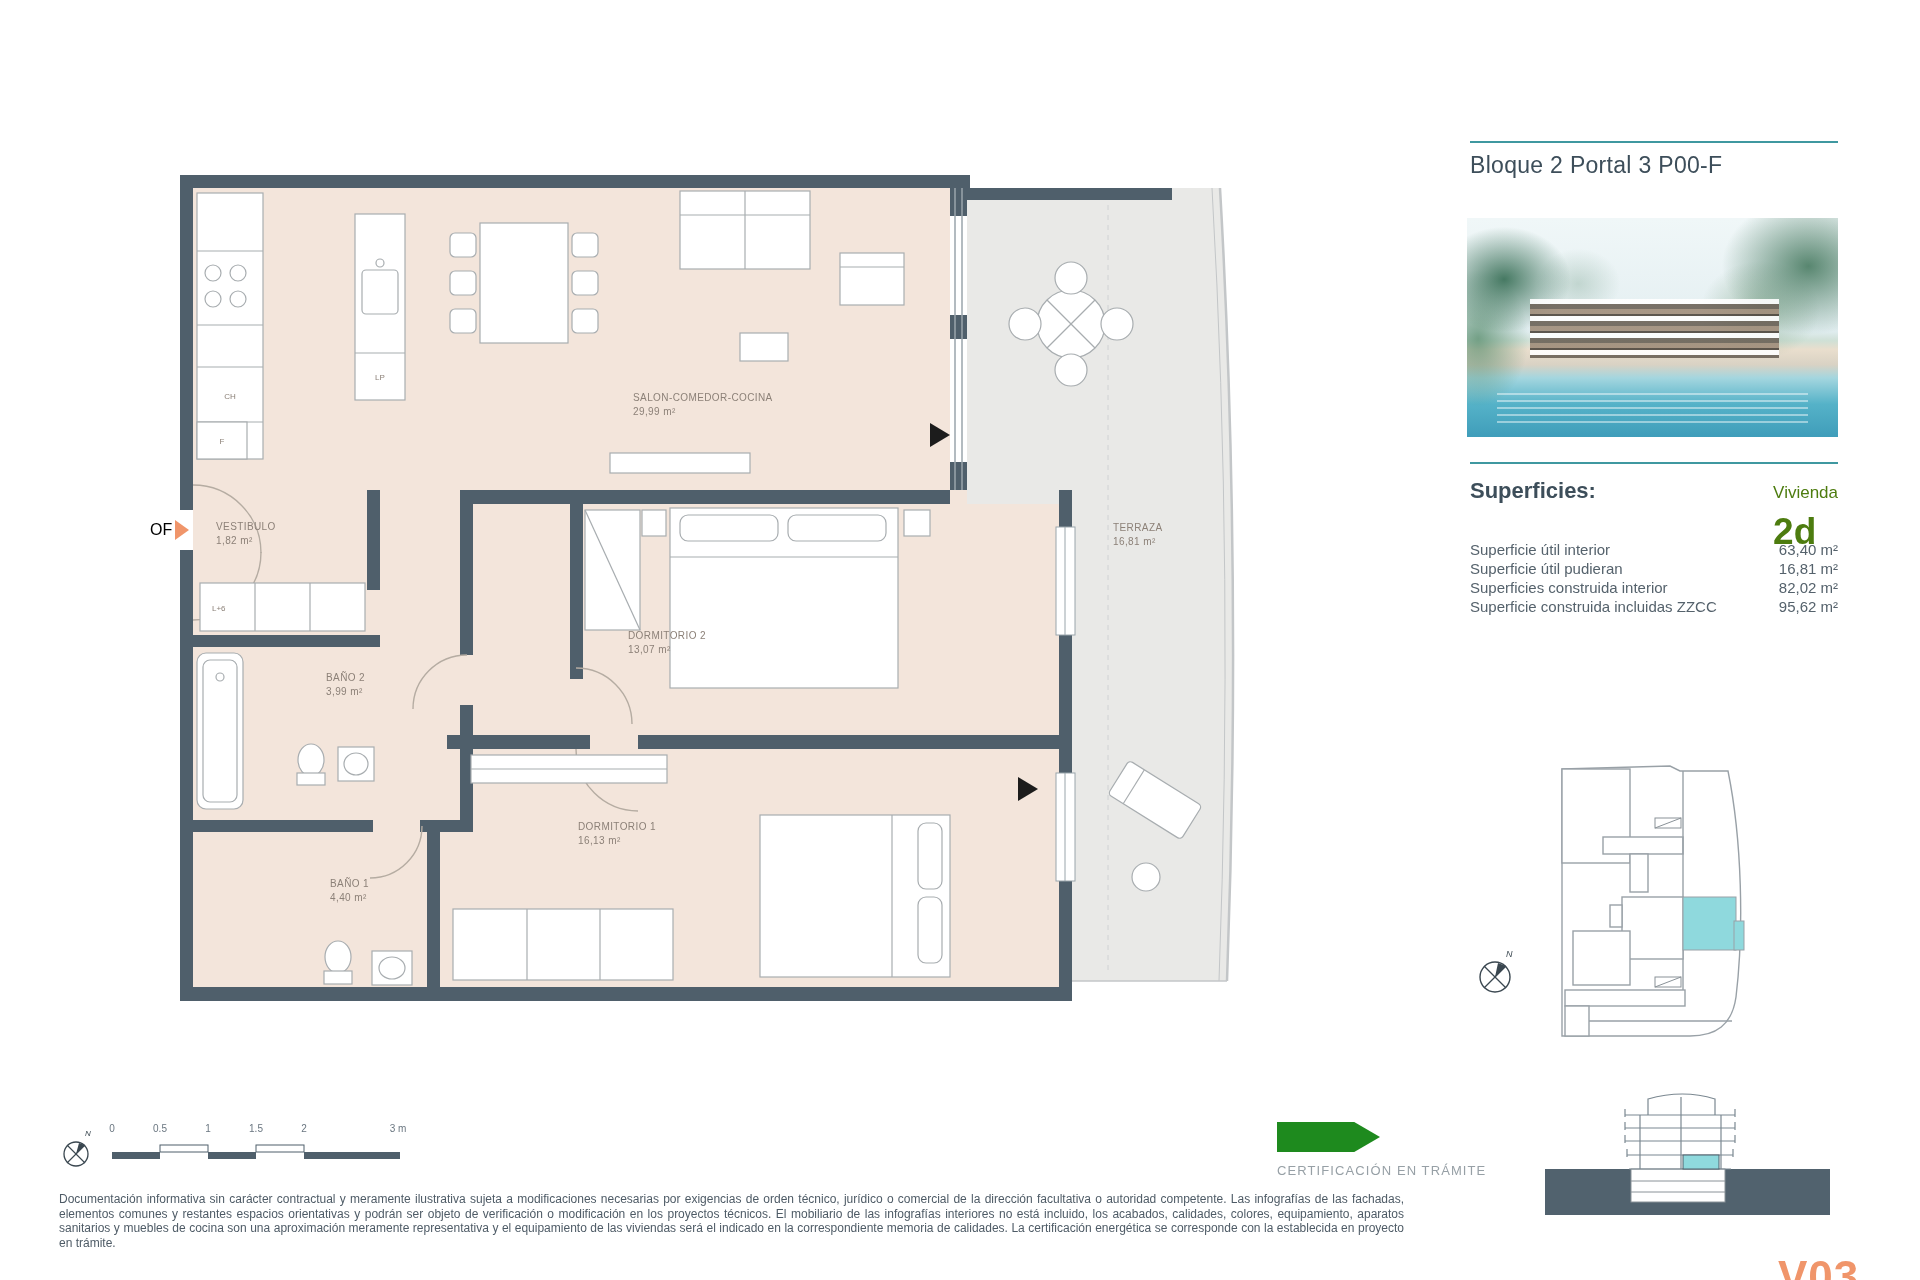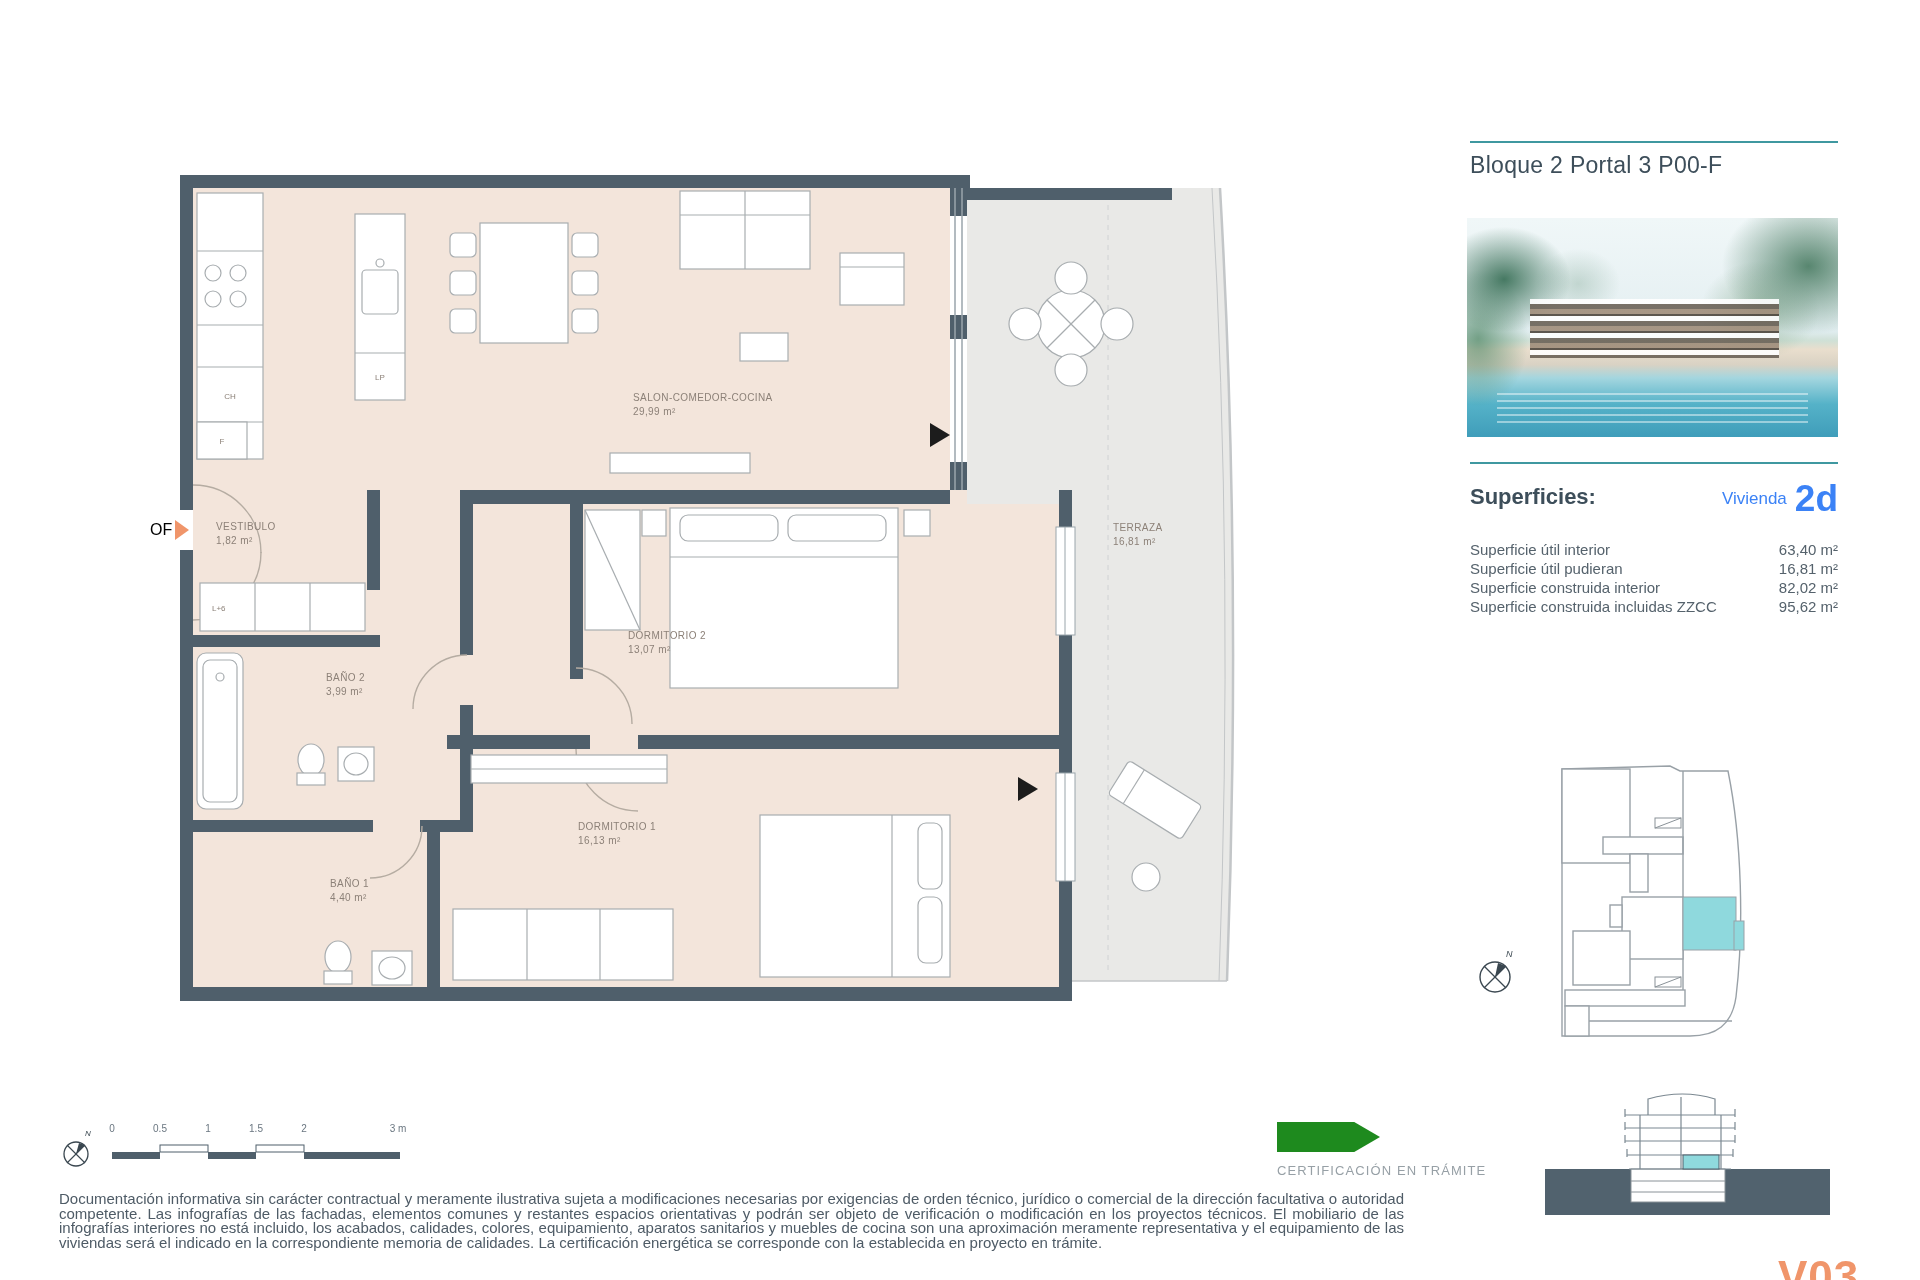"Vivienda" .viv { align-items: center -> flex-start; color: #3b82f6 -> #4d7c0f; flex-direction: none -> column }
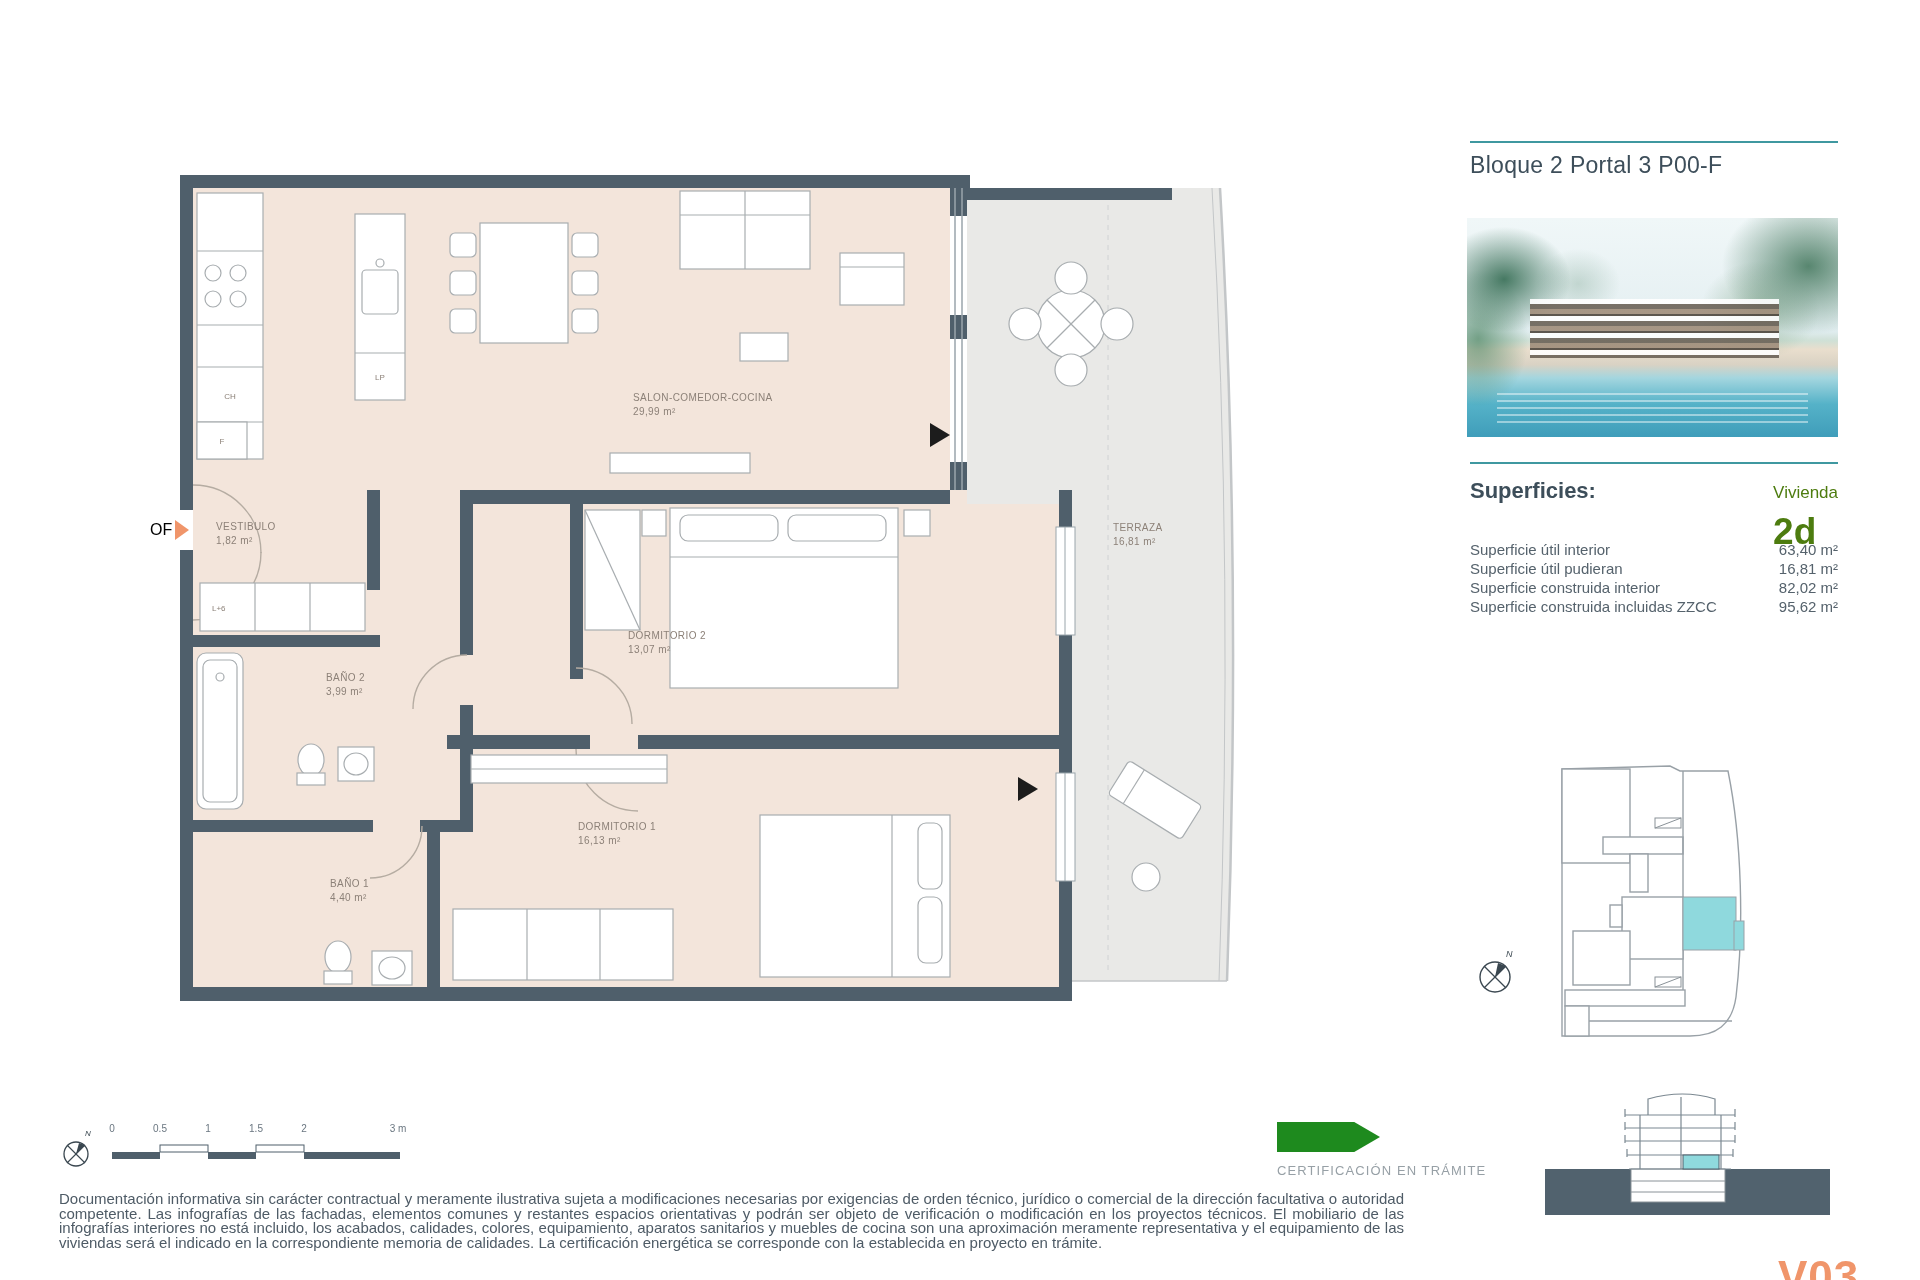"Superficie construida interior" span { text: Superficie -> Superficies }
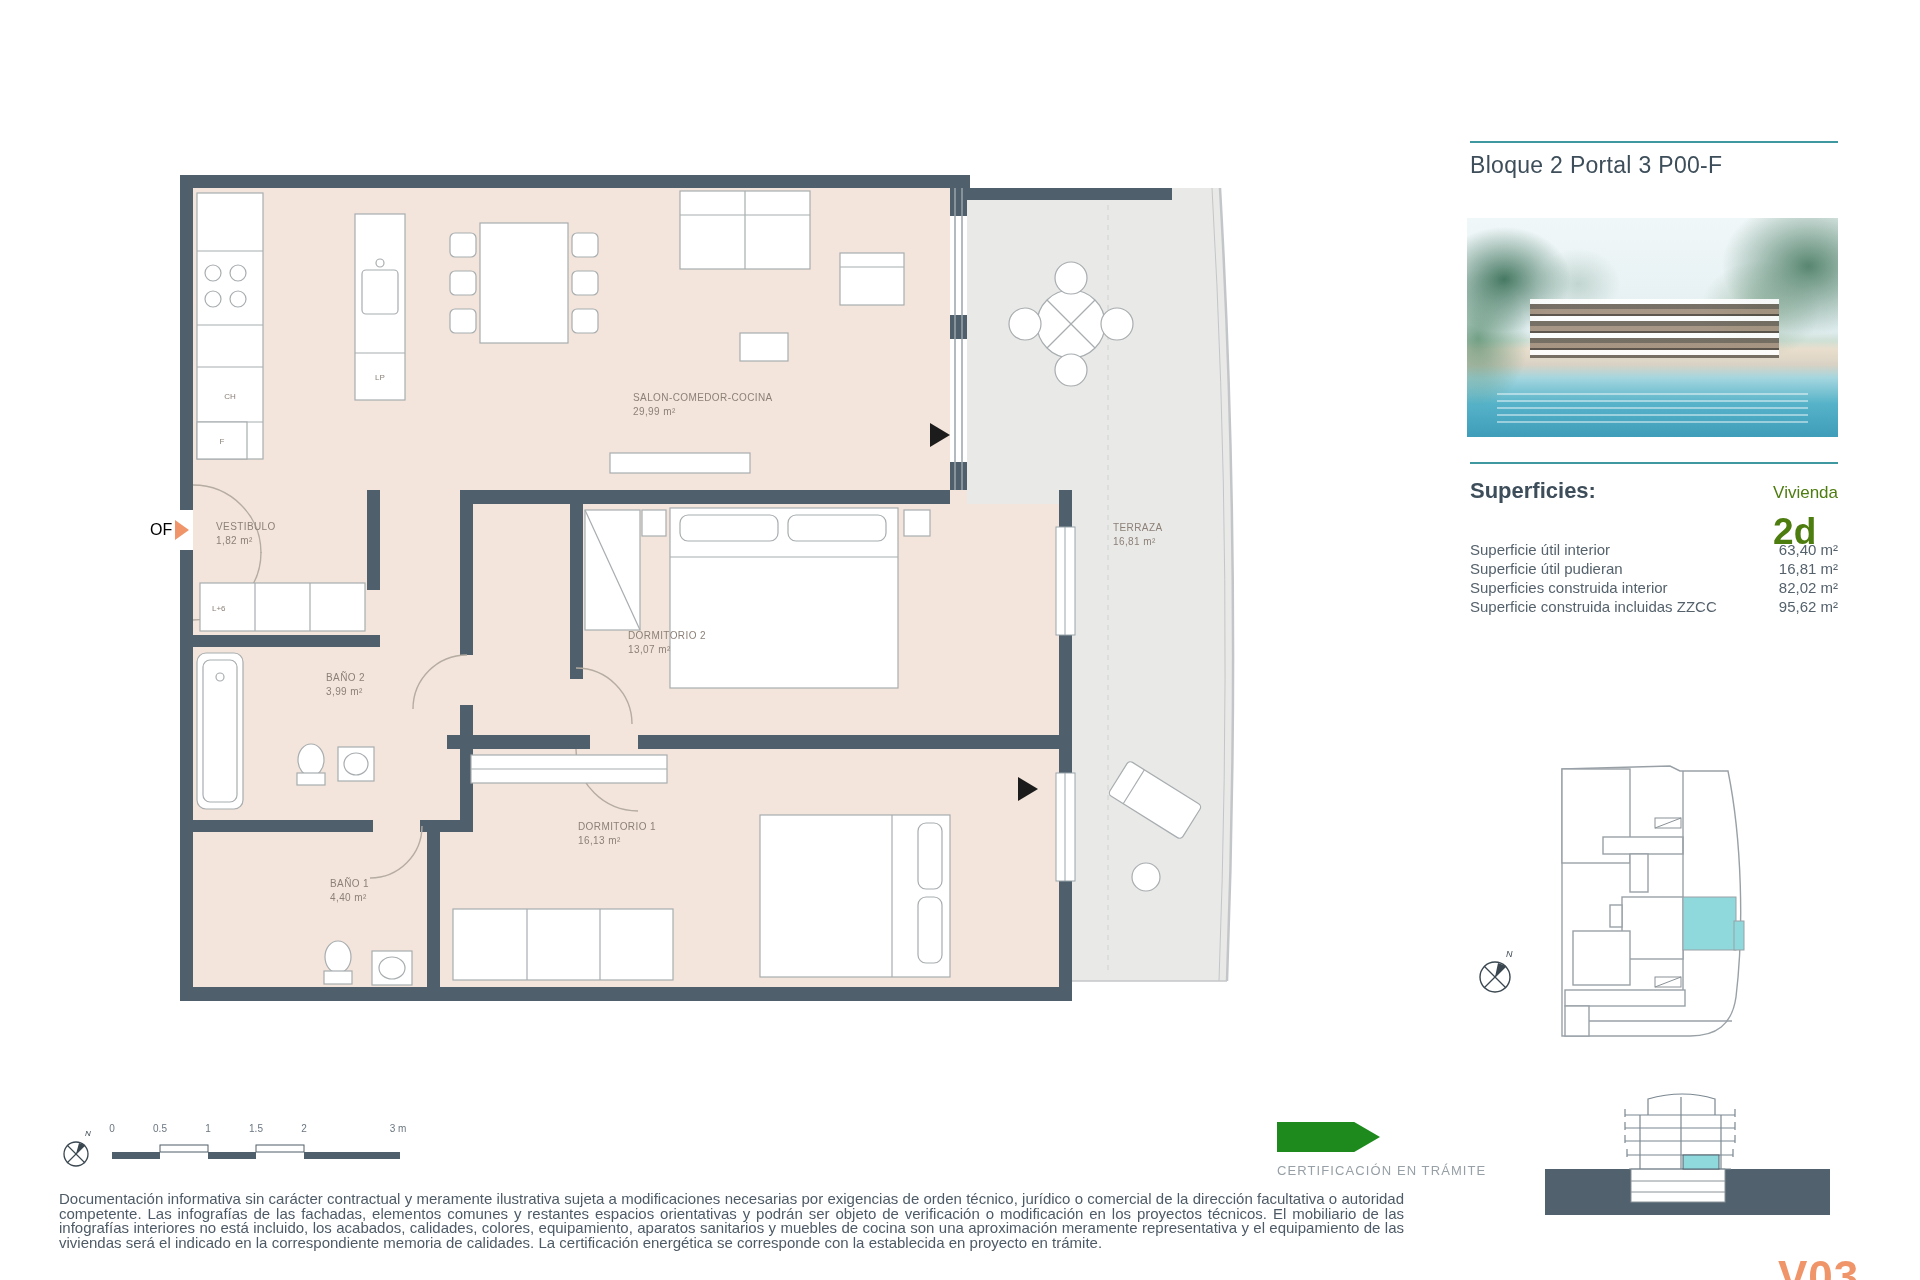"Documentación informativa sin carácter" .disclaimer { font-size: 15px -> 12px }
